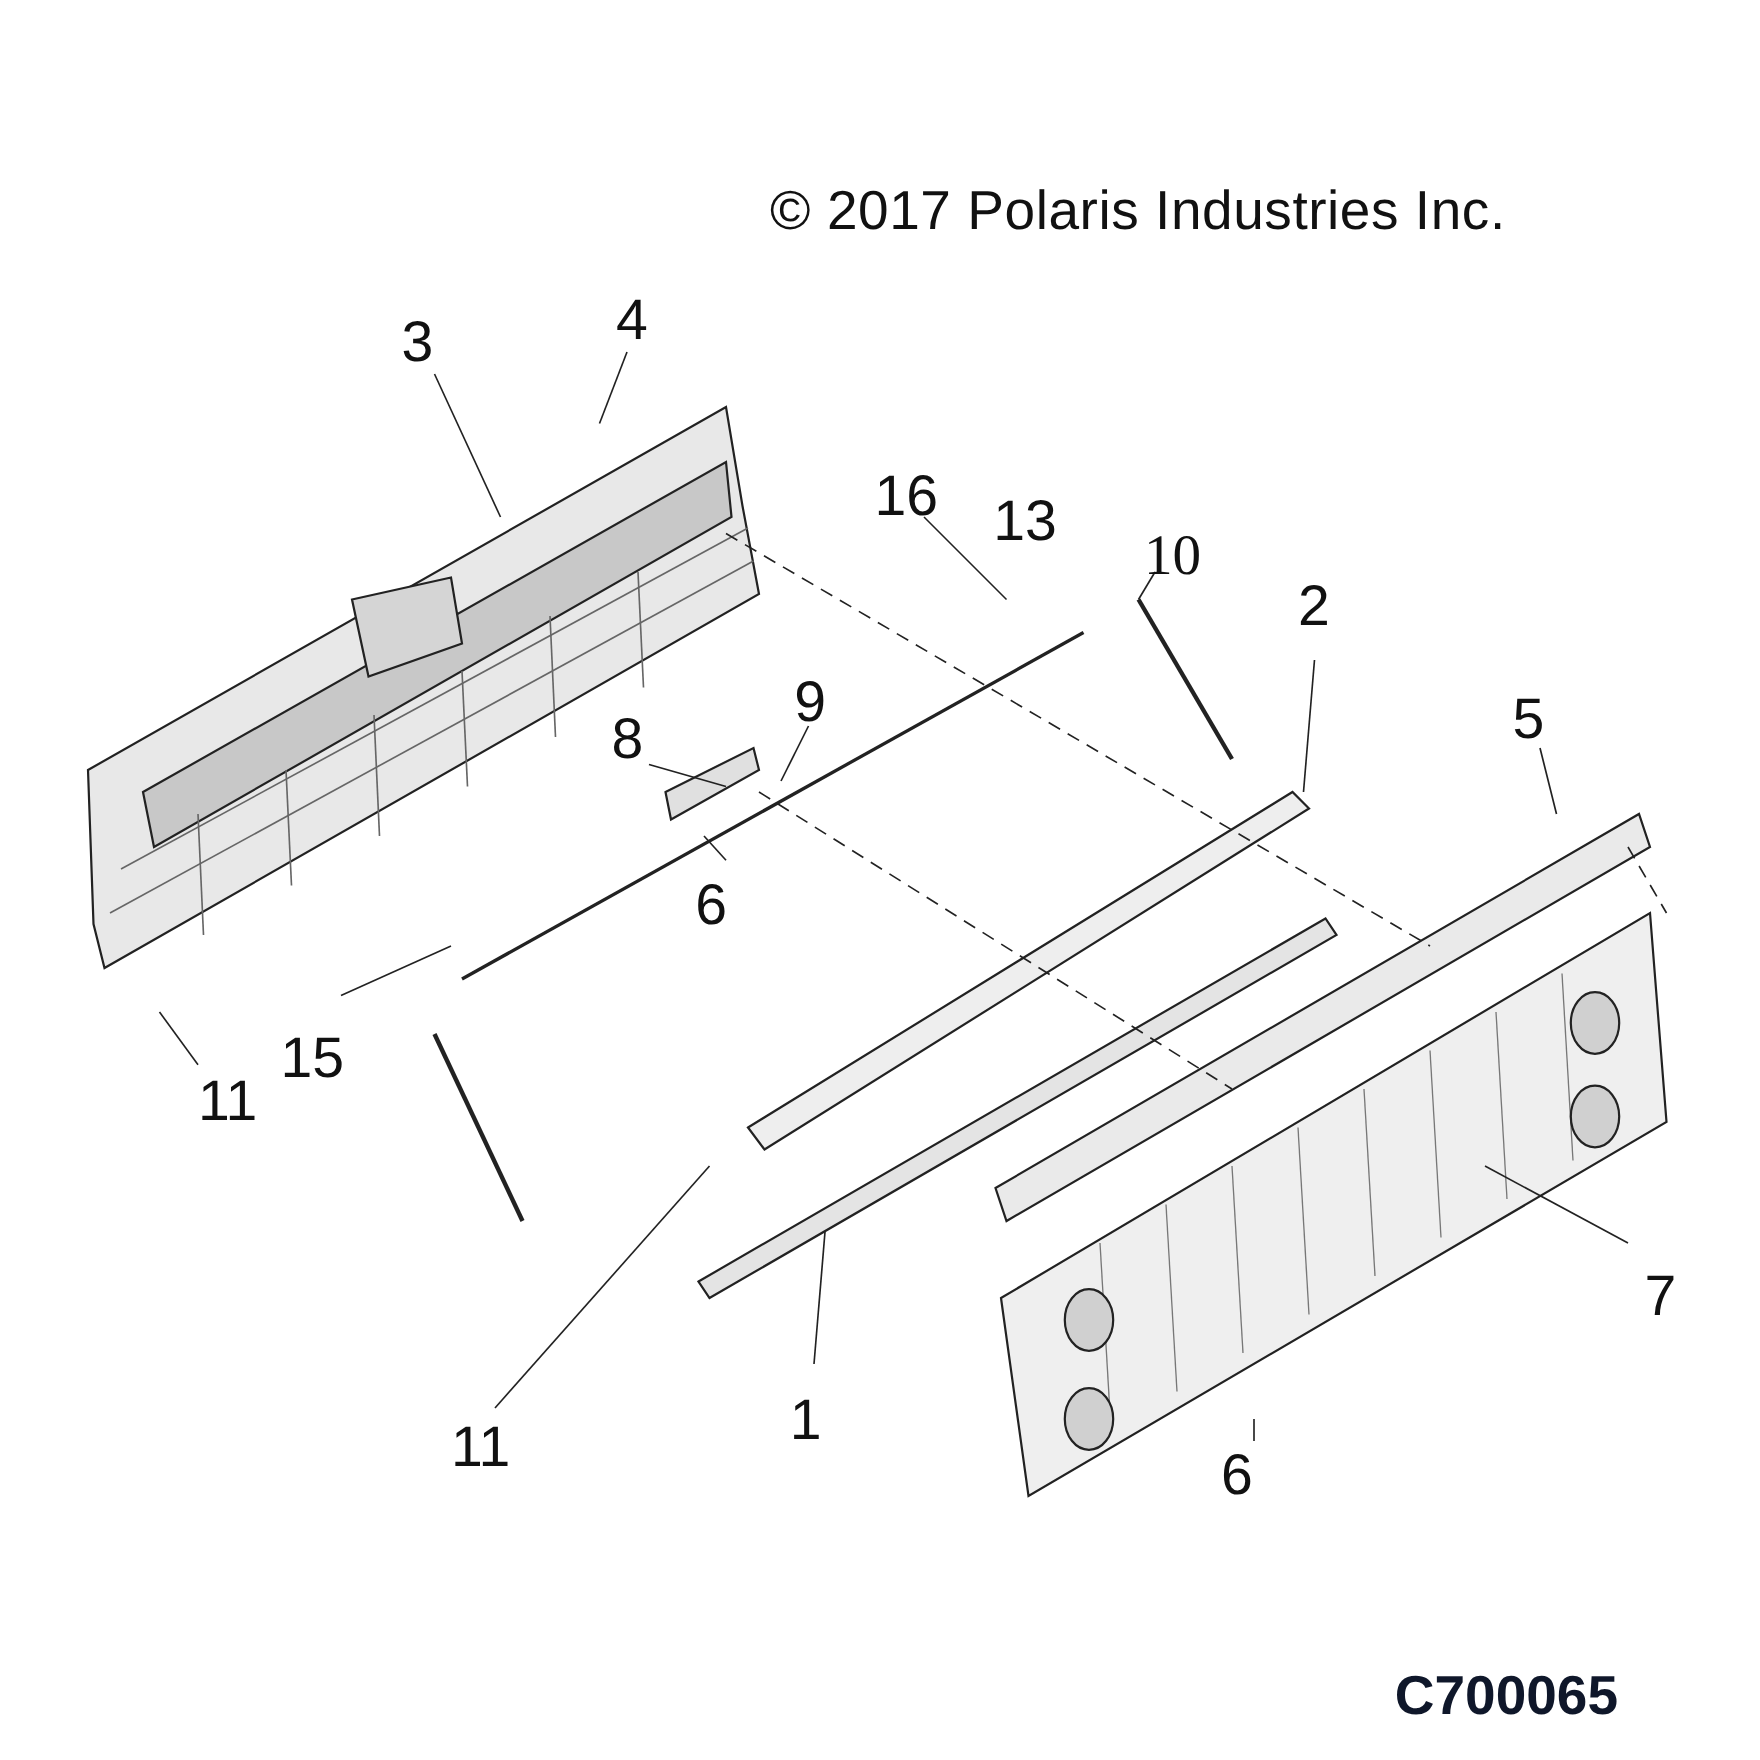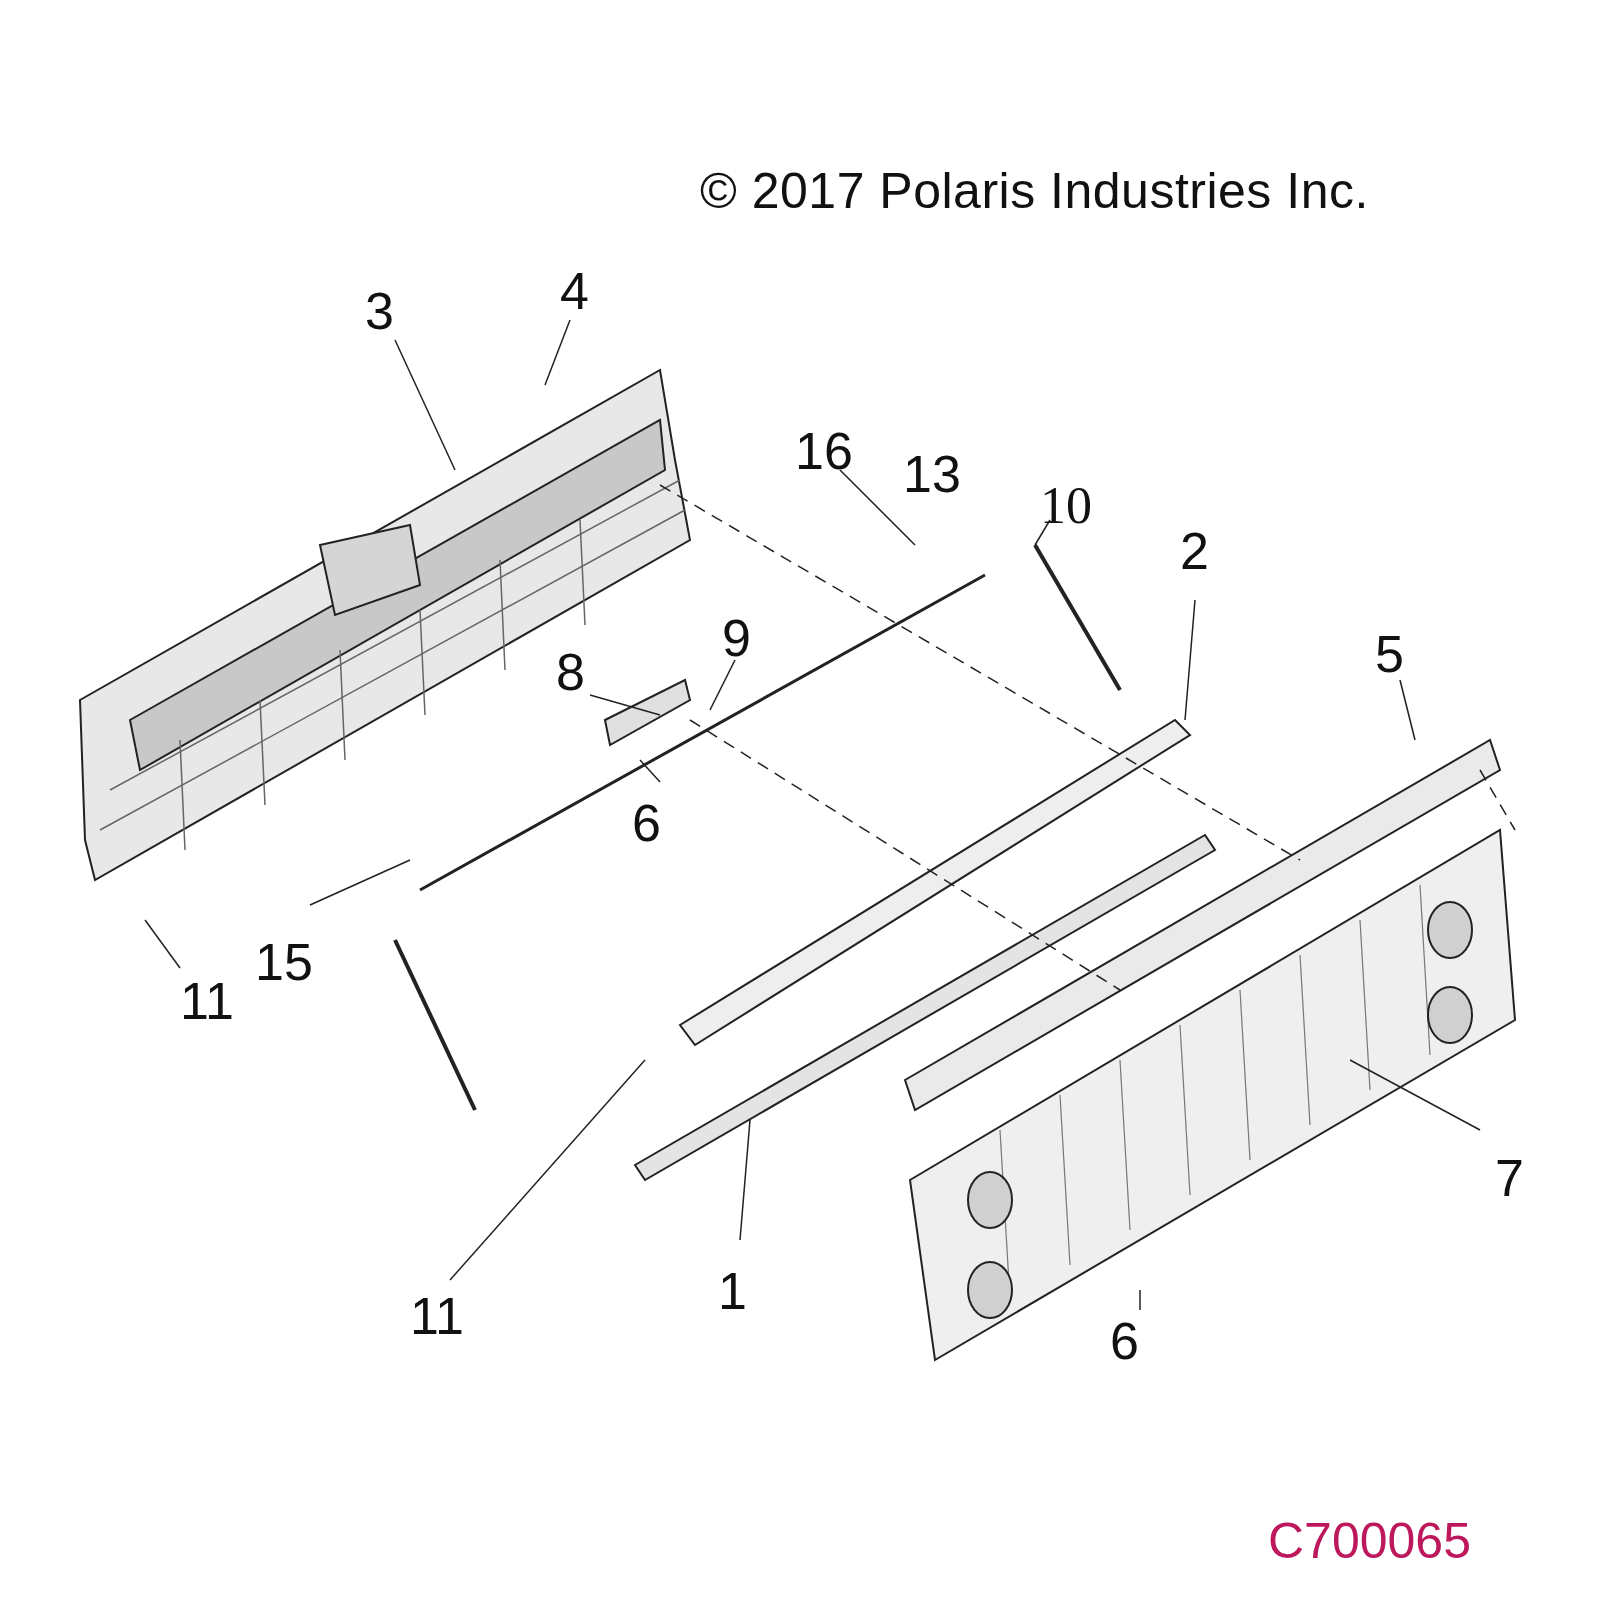"C700065" .code { color: #be185d -> #0f172a; font-weight: none -> bold }
